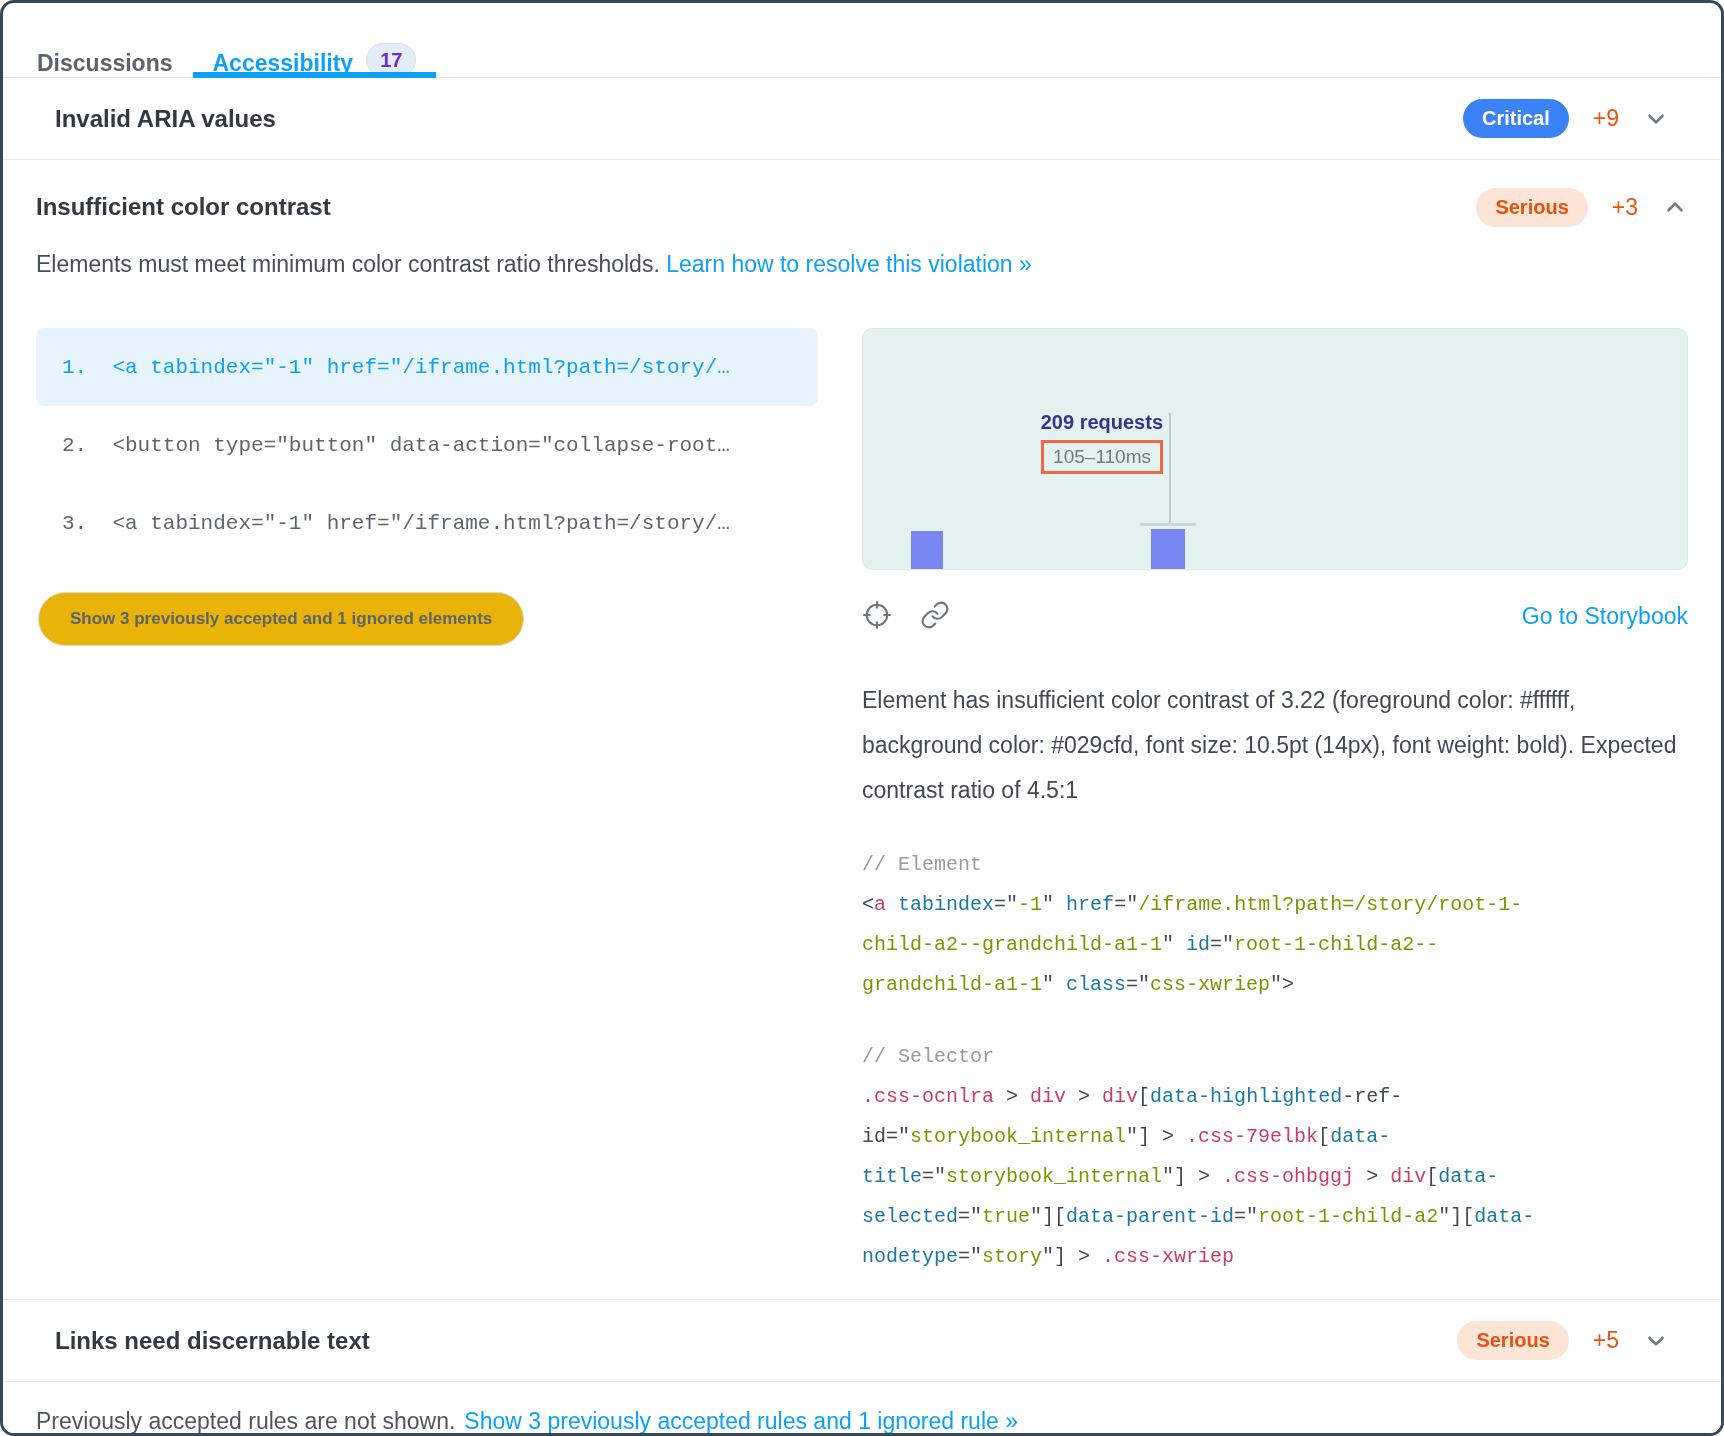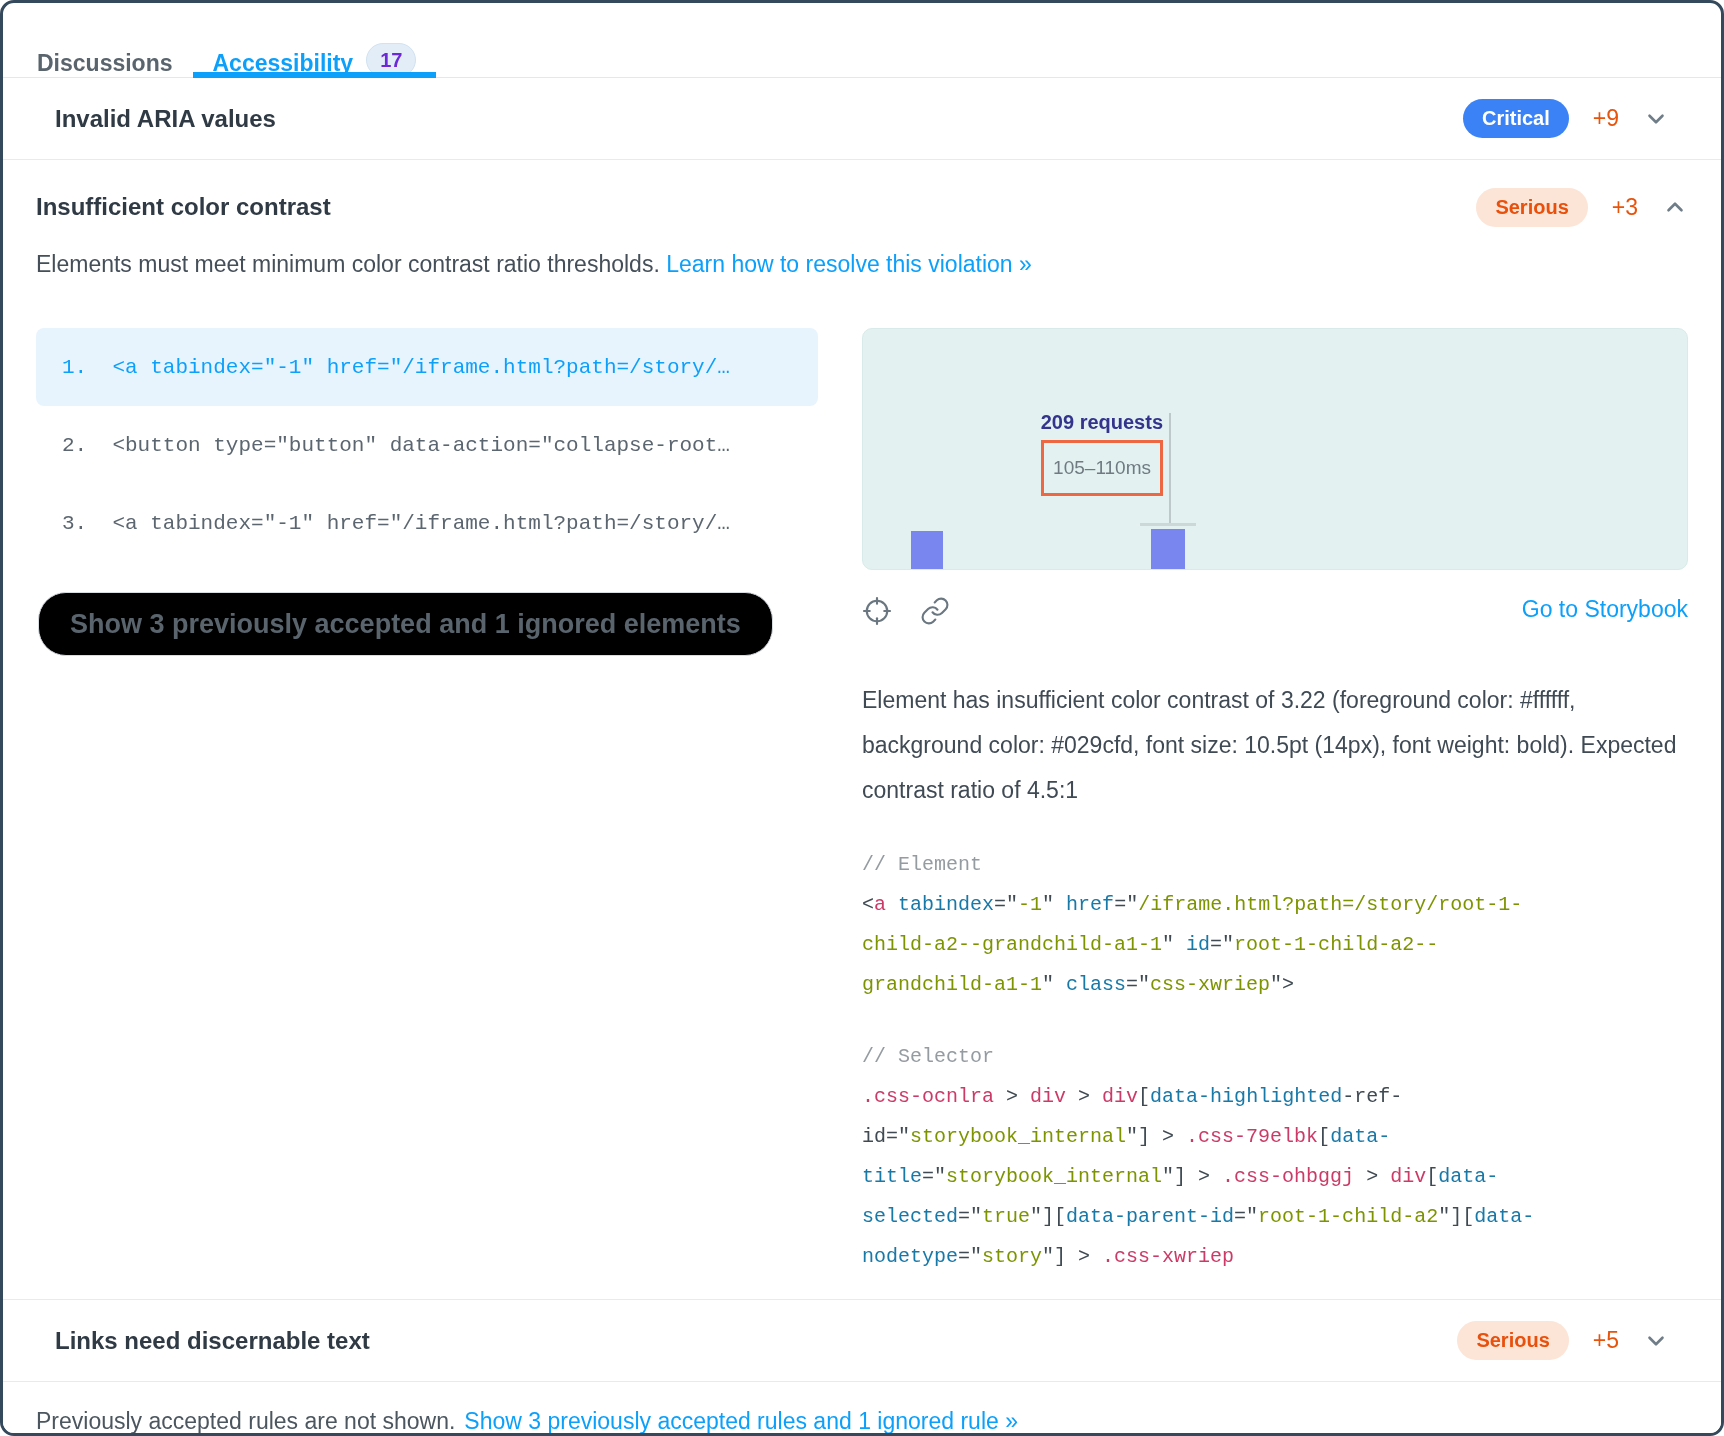"105–110ms" .tt-value { padding: 14px 9px -> 3px 9px }
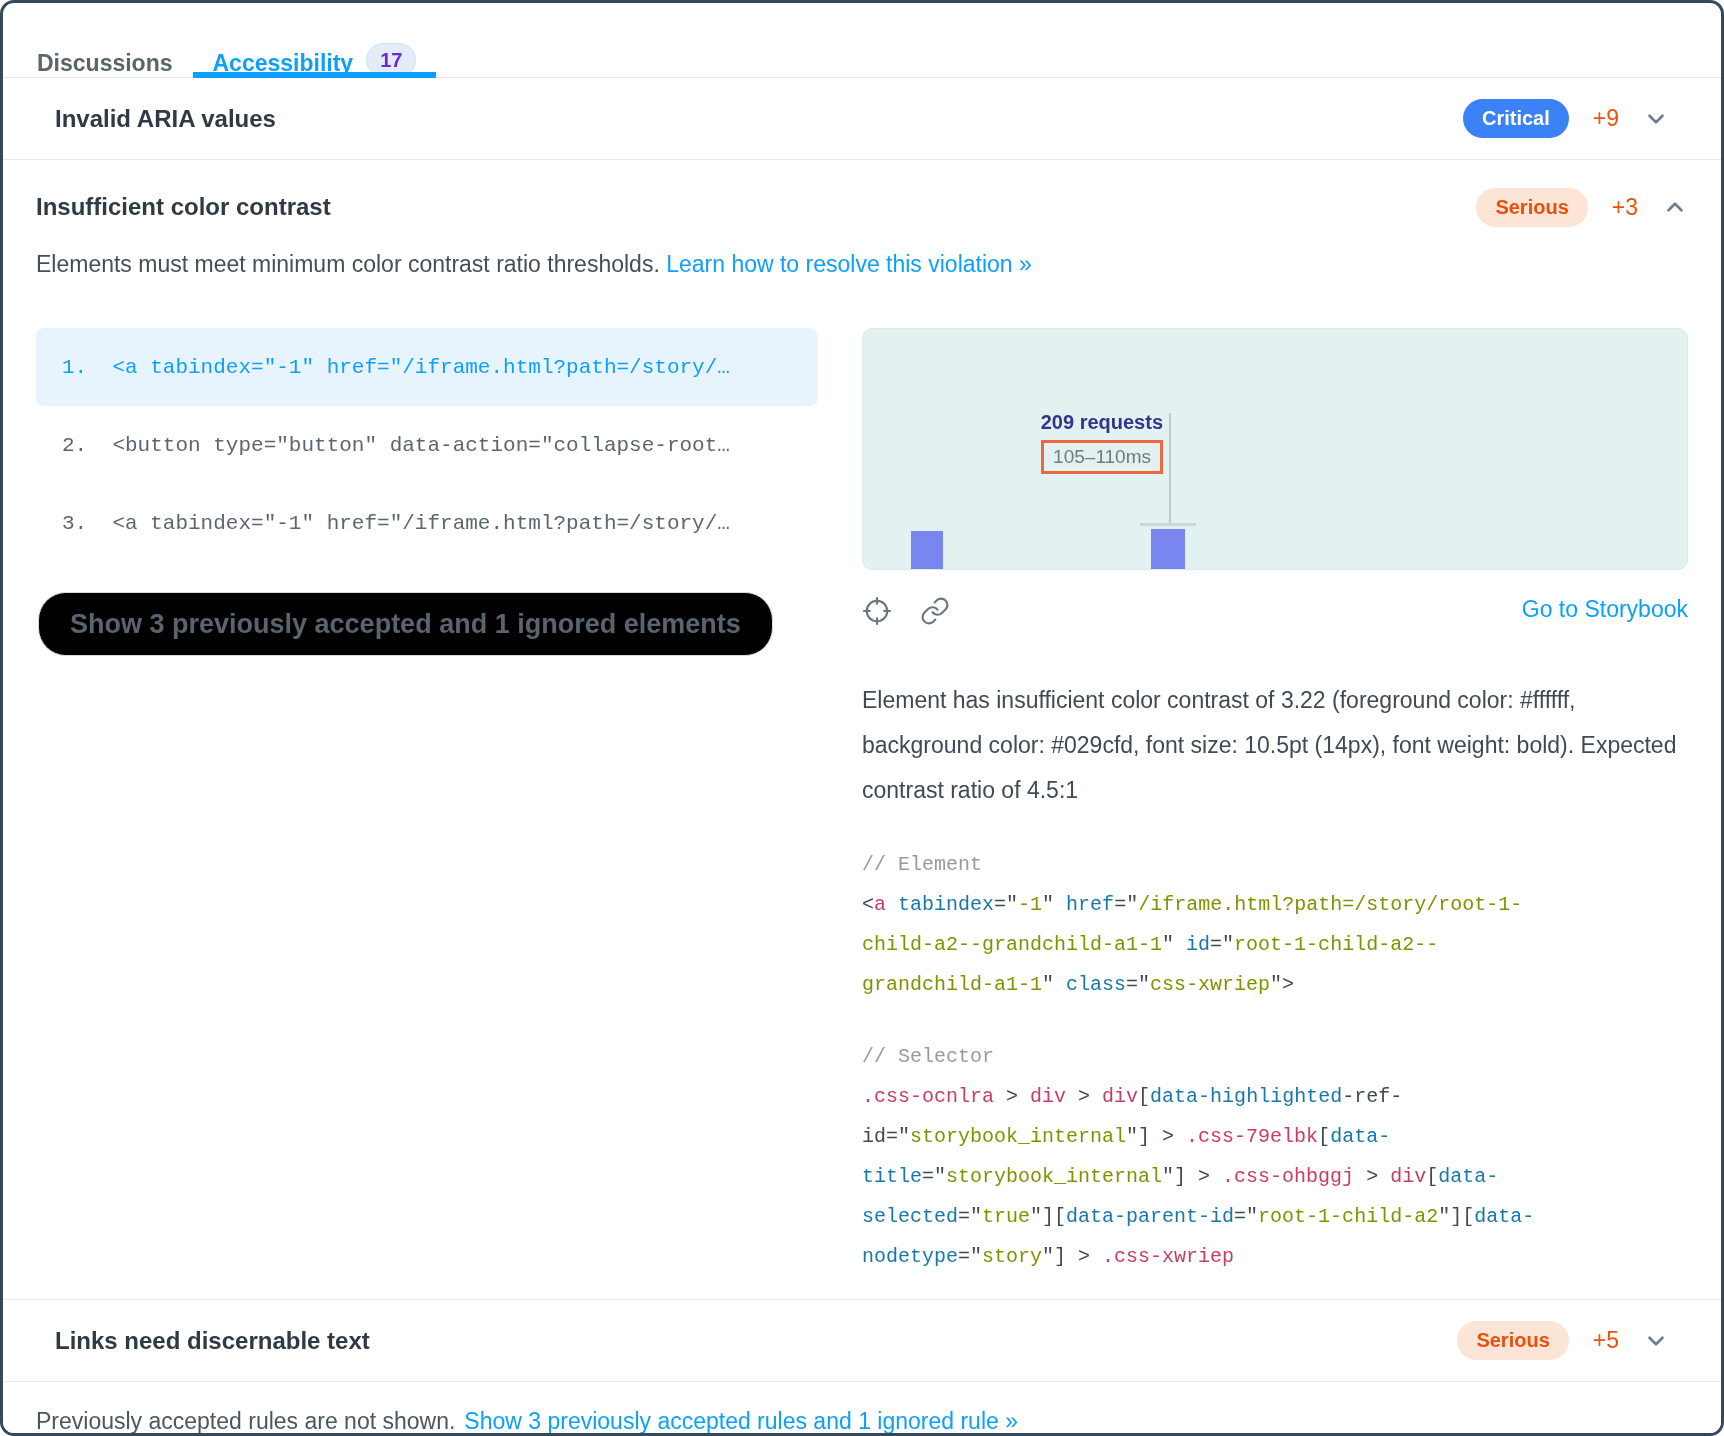"Show 3 previously accepted and" .show-btn { background: #000000 -> #eab308; font-size: 27px -> 17px; height: 64px -> 54px }
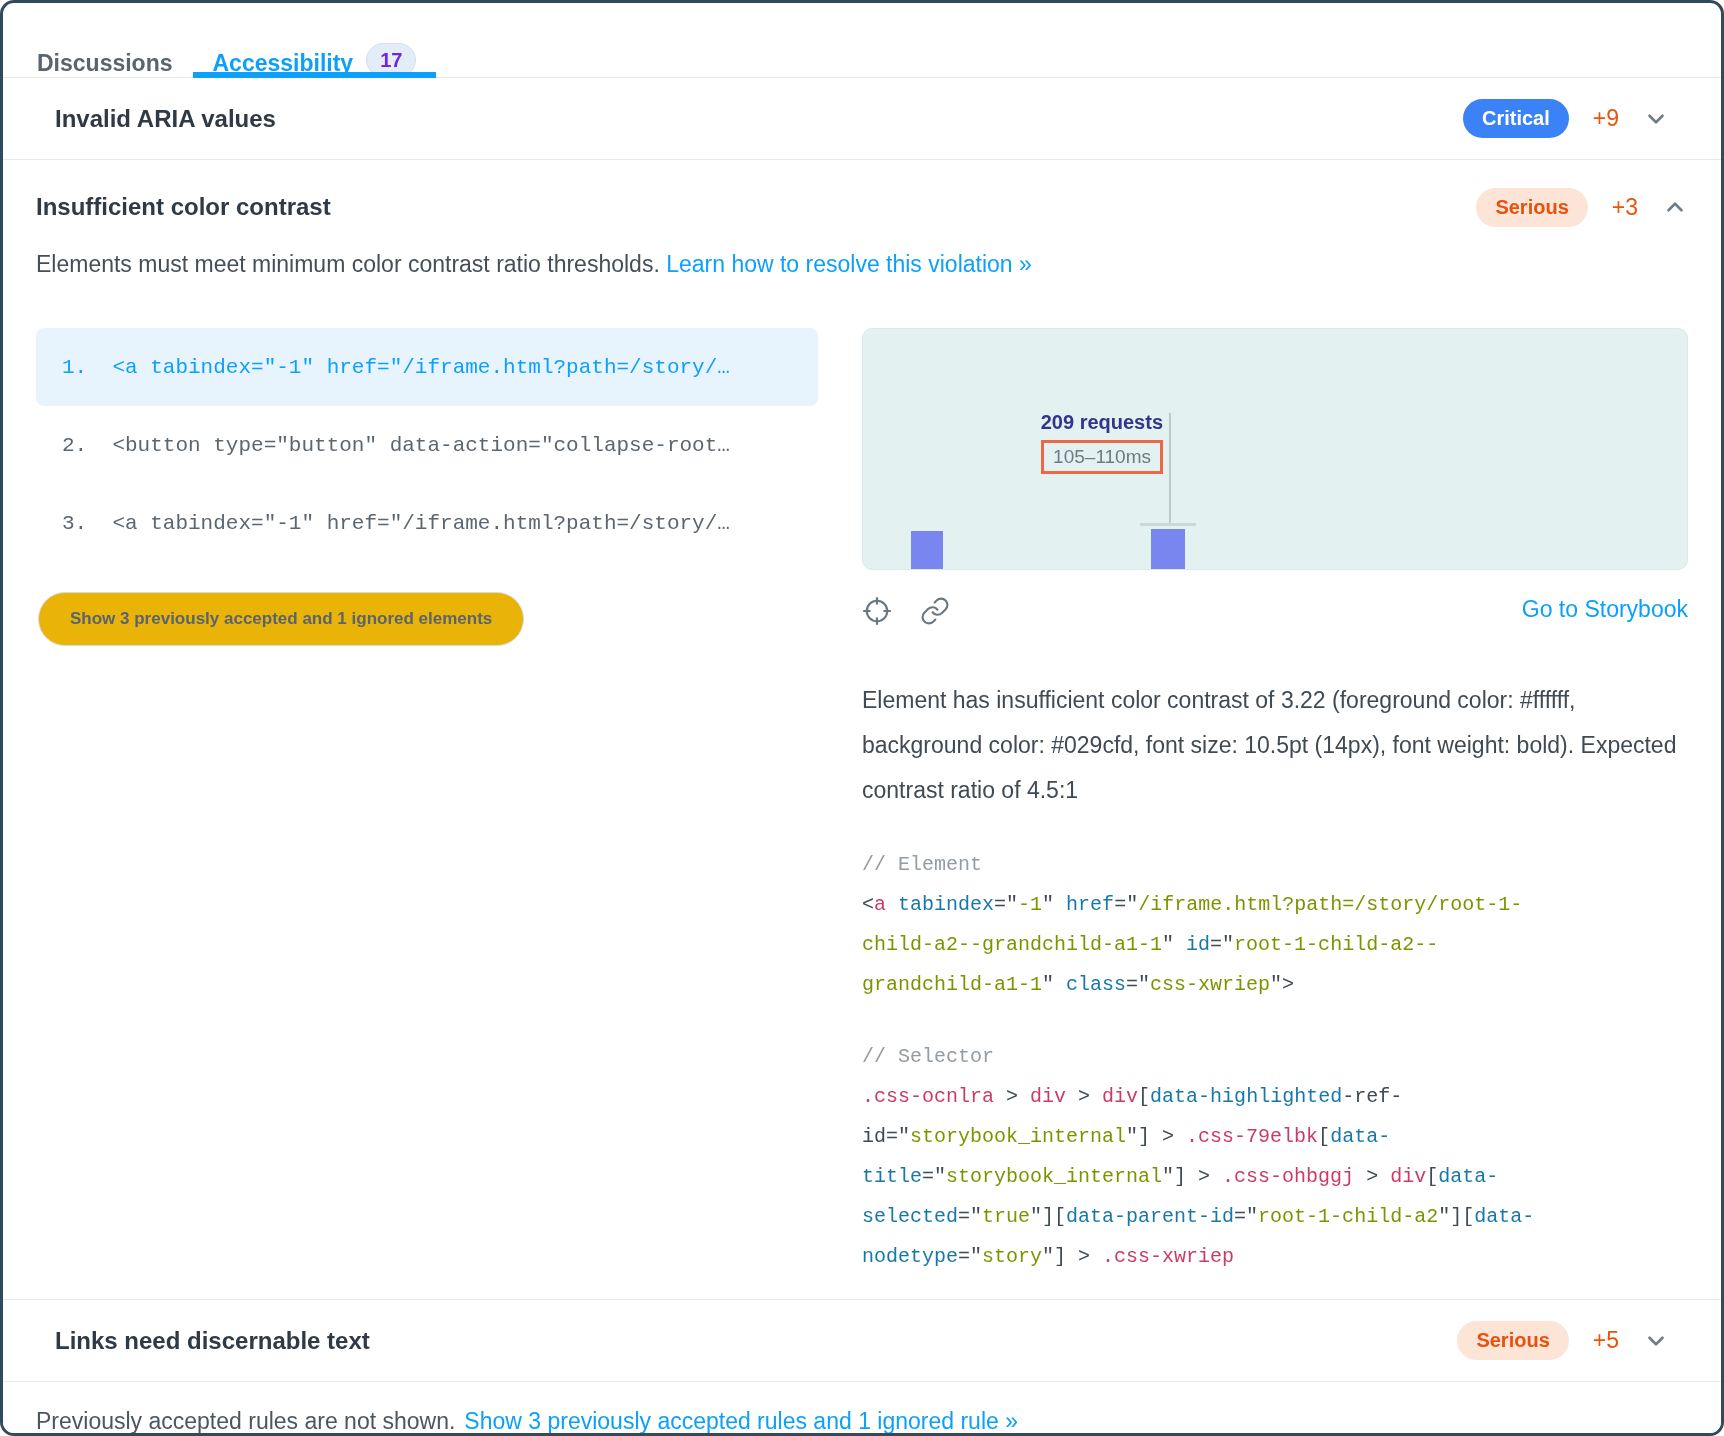"Go to Storybook" .actions { align-items: flex-start -> flex-end }
